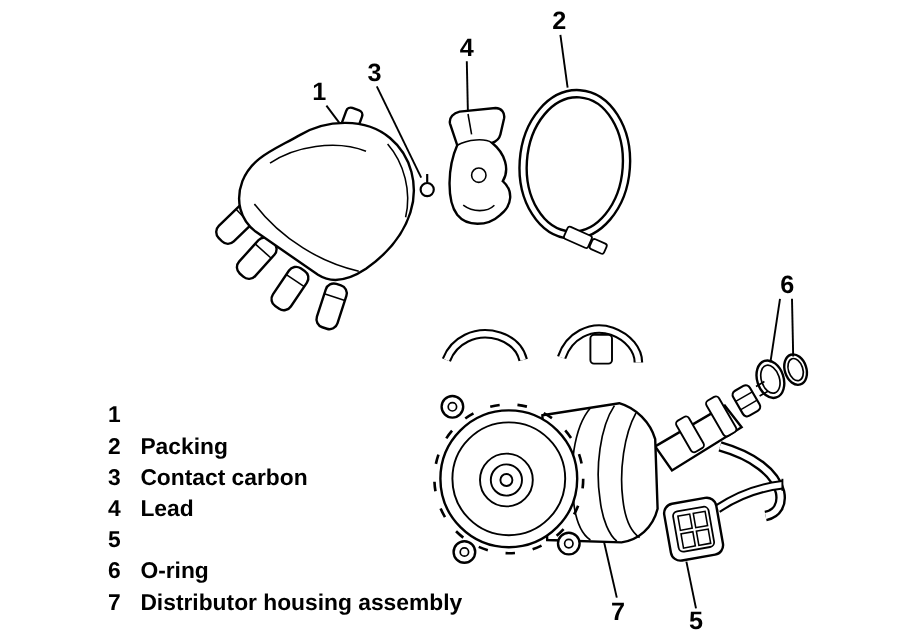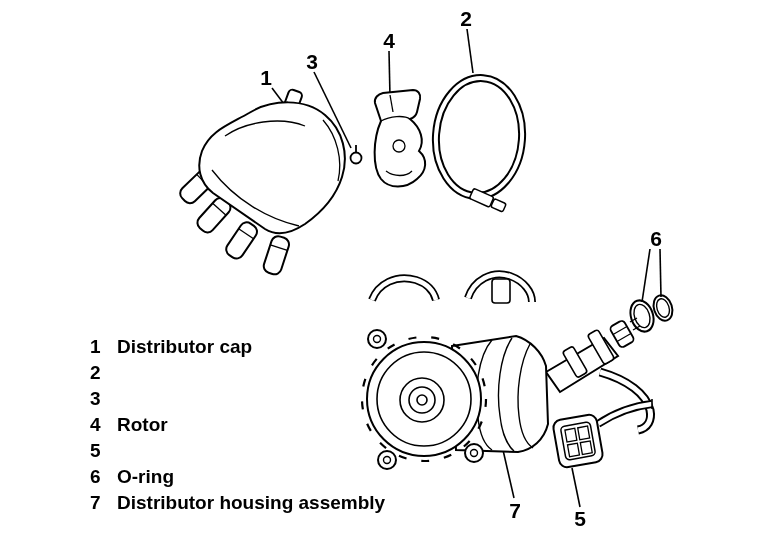"Distributor cap" span.legend-label { html: <span>Distributor cap</span> -> none }
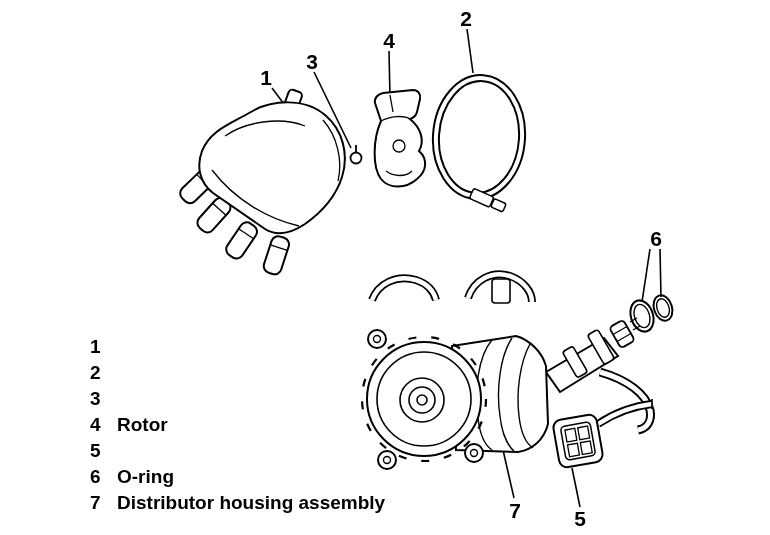"Packing" span.legend-label { html: none -> <span>Packing</span> }
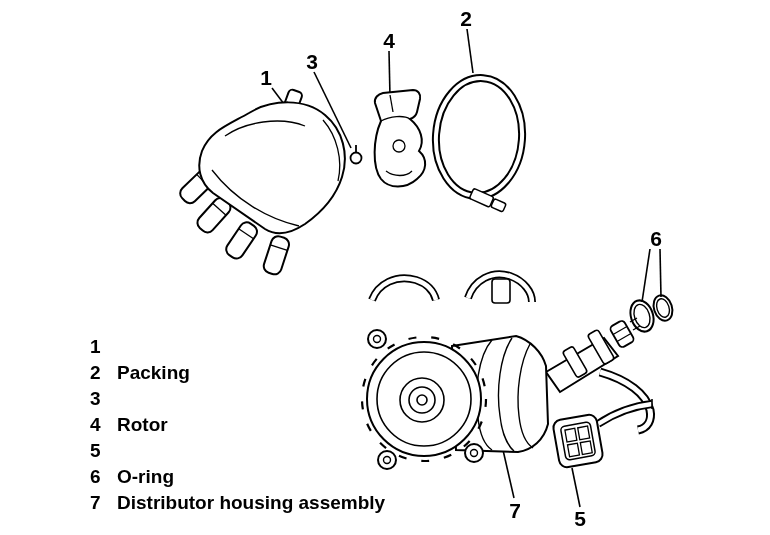"Contact carbon" span.legend-label { html: none -> <span>Contact carbon</span> }
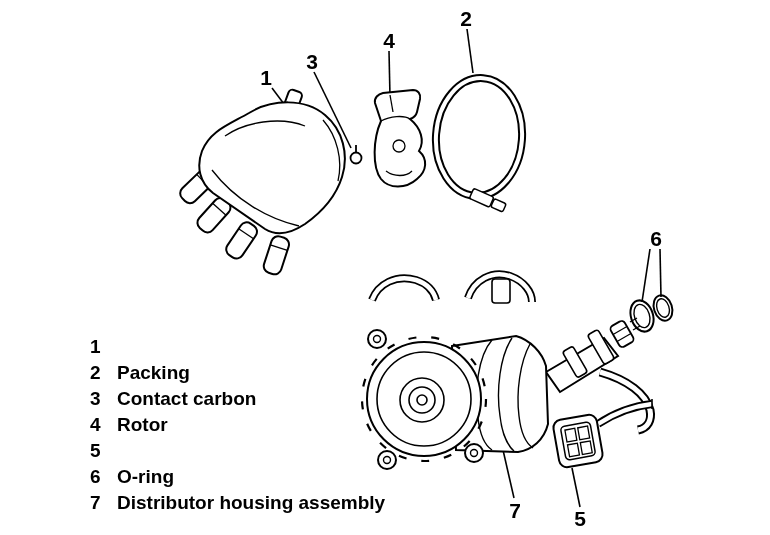"Rotor" span.legend-label { text: Rotor -> Lead }
